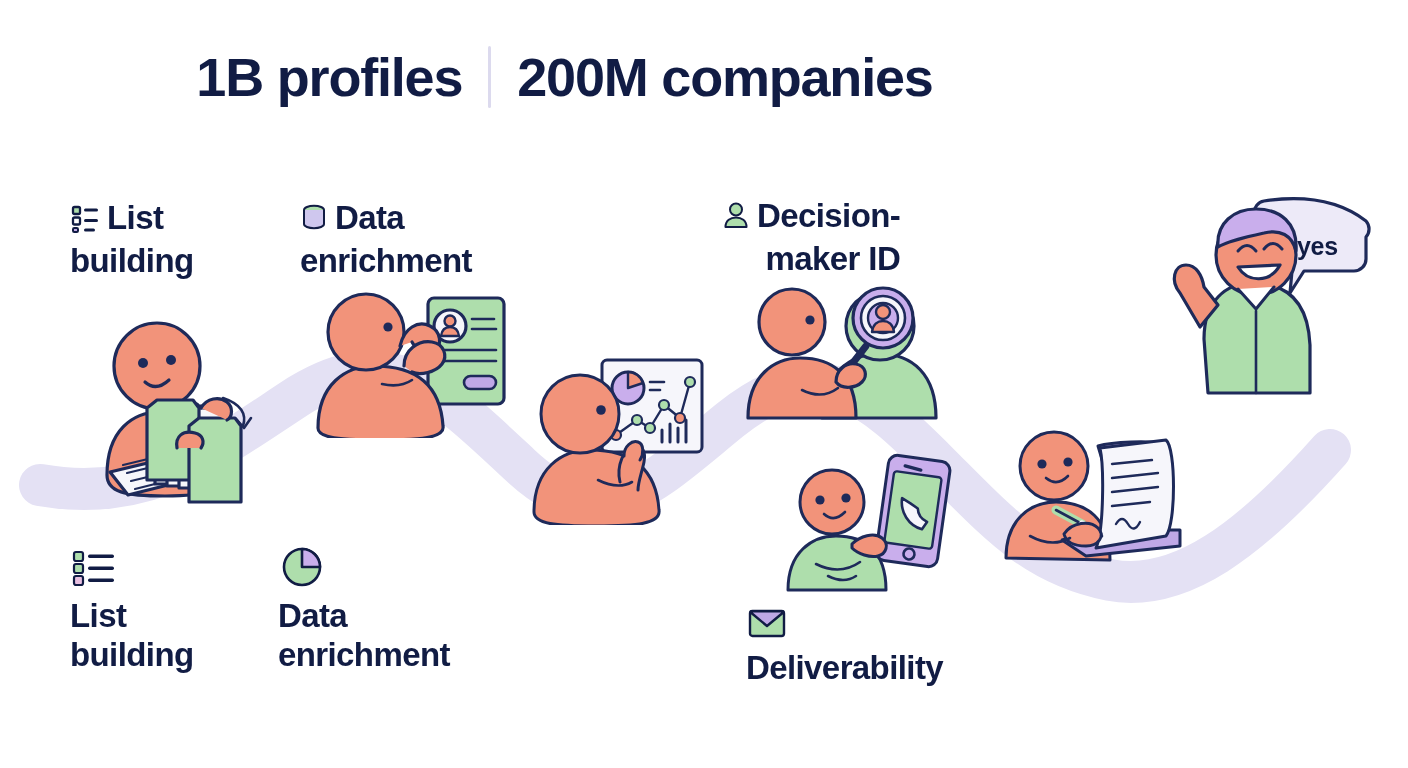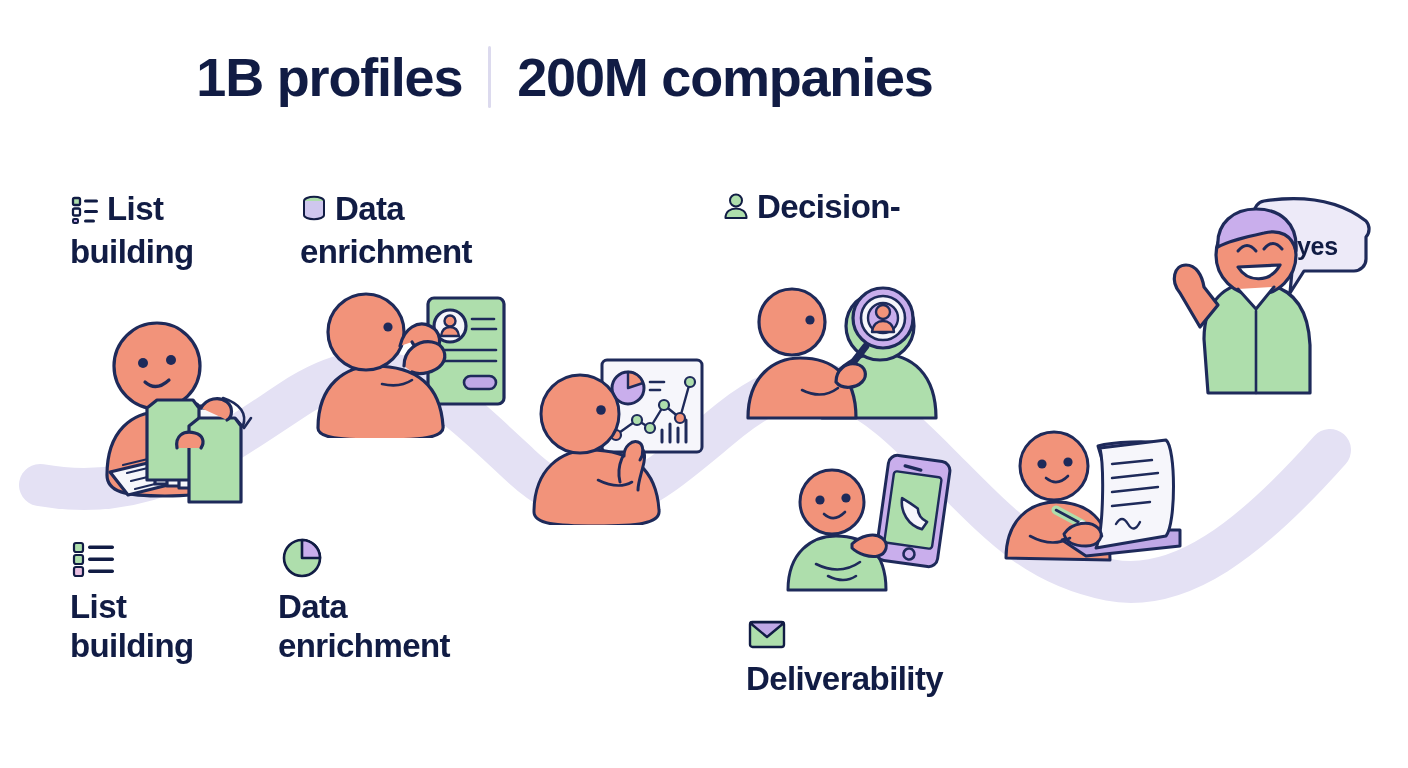"List" .label { margin-top: none -> 9px }
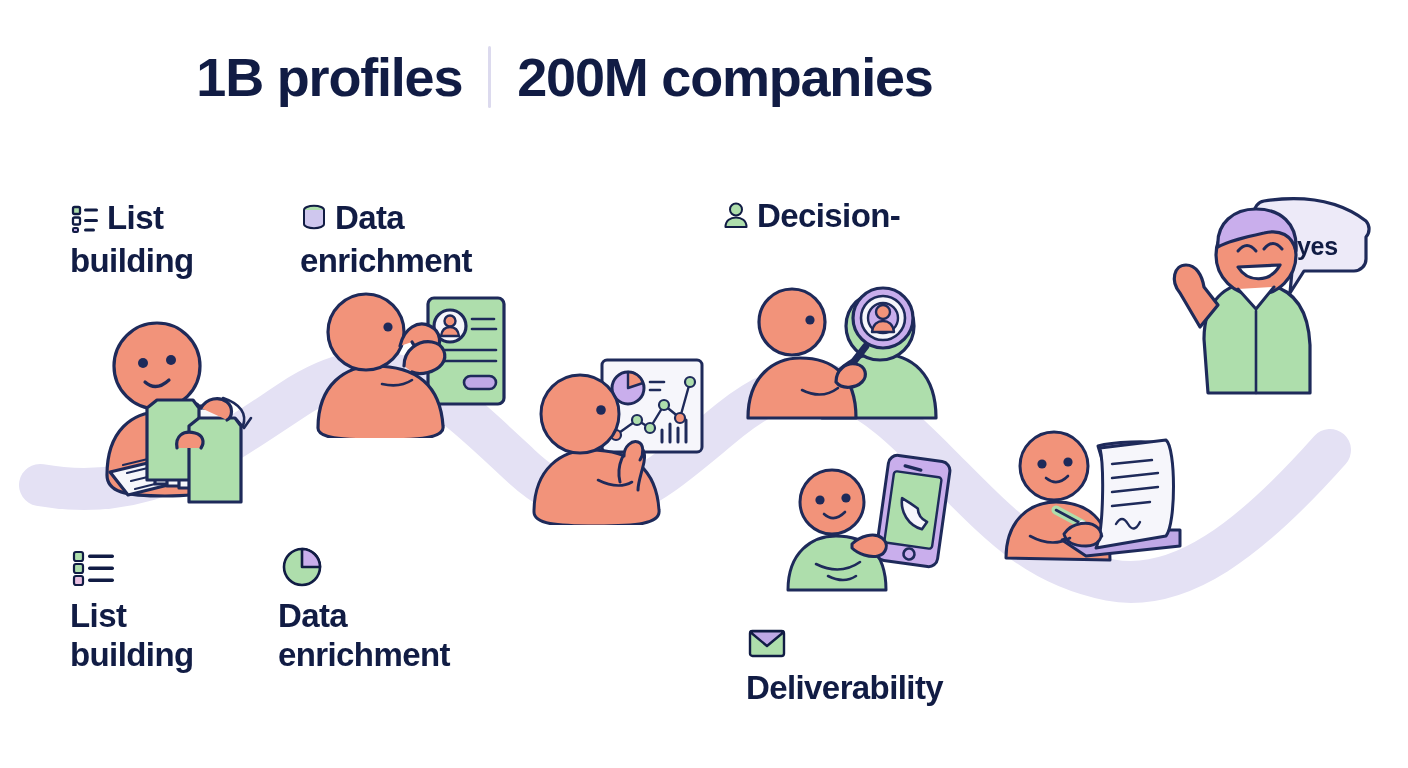"maker ID" span.txt { html: none -> <span>maker ID</span> }
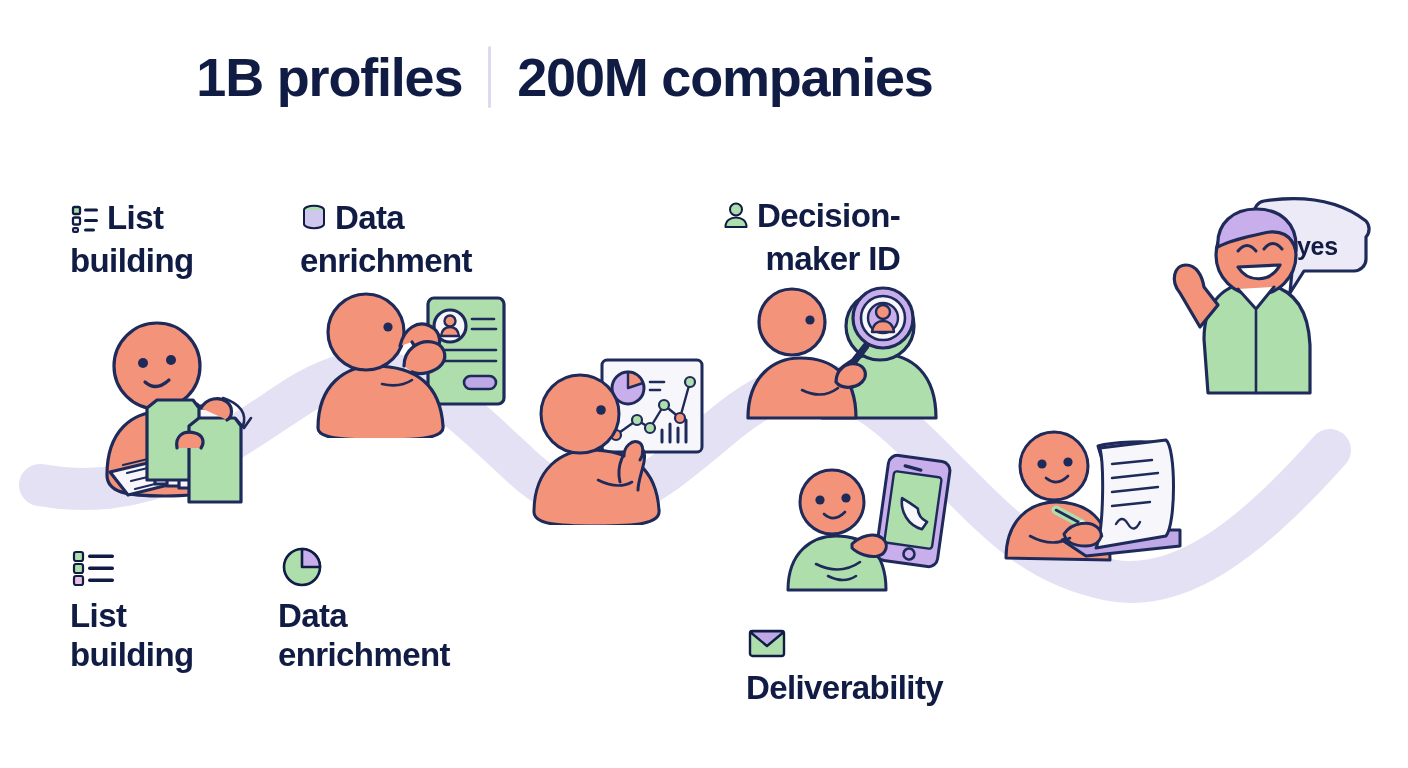"Deliverability" div.label { top: 660px -> 640px }
